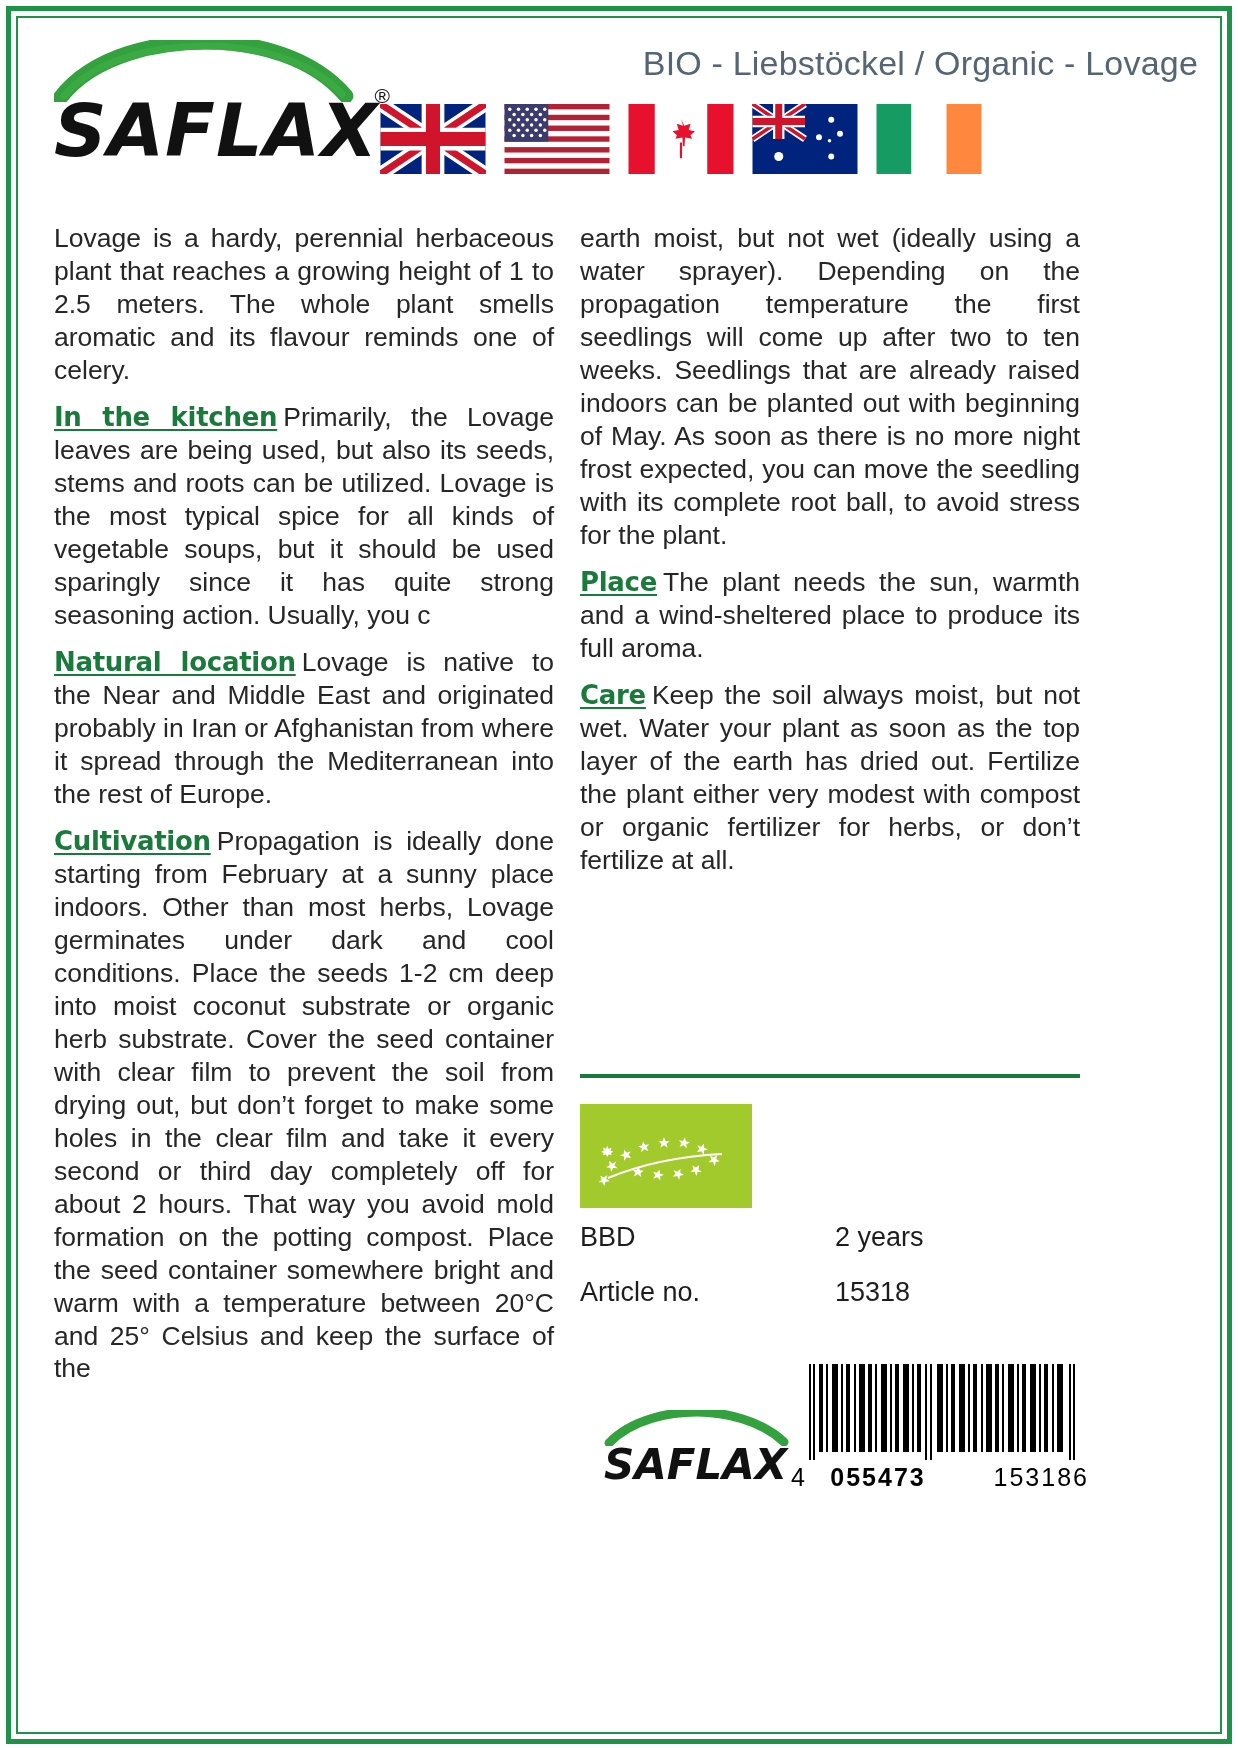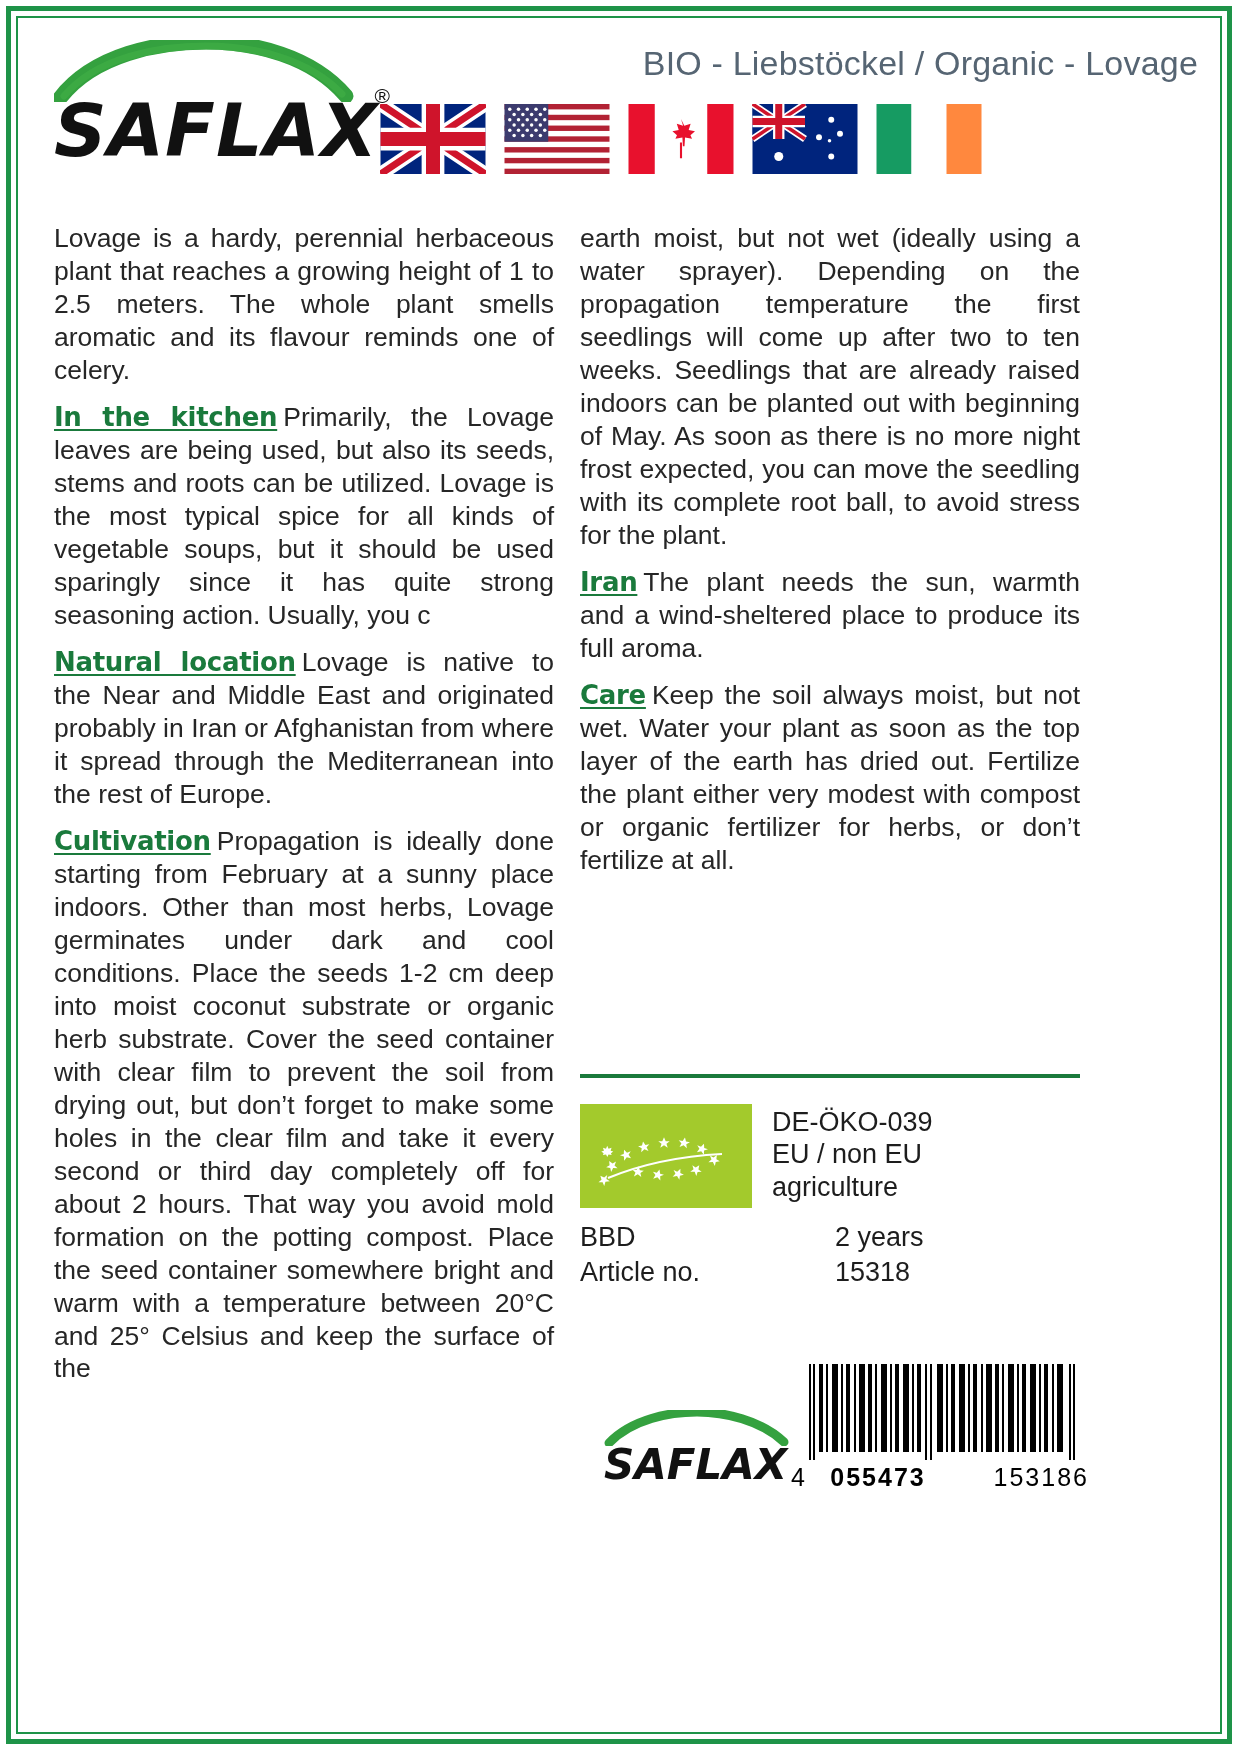"Iran" span.sec-head { text: Iran -> Place }
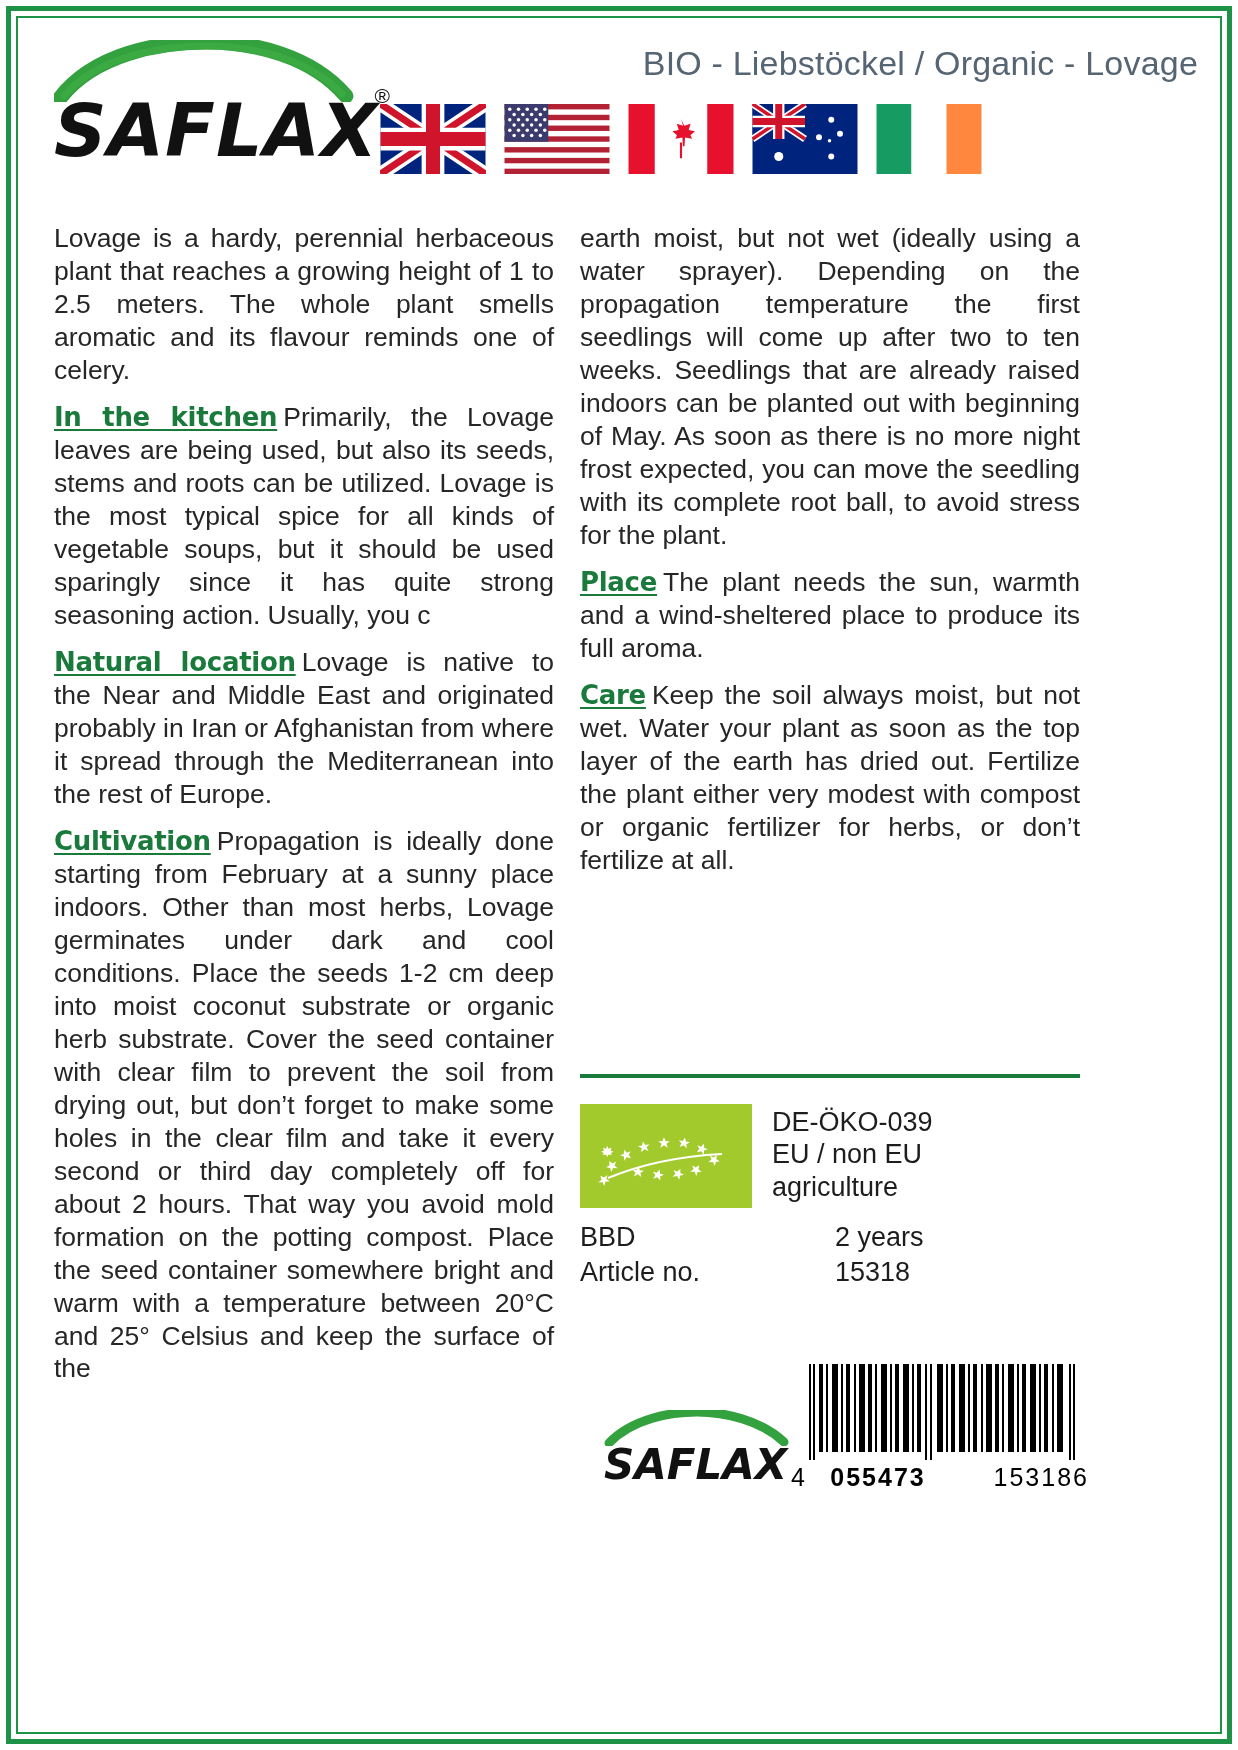"DE-ÖKO-039" div.cert-text { html: <div>DE-ÖKO-039 EU / non EU agriculture</div> -> none }
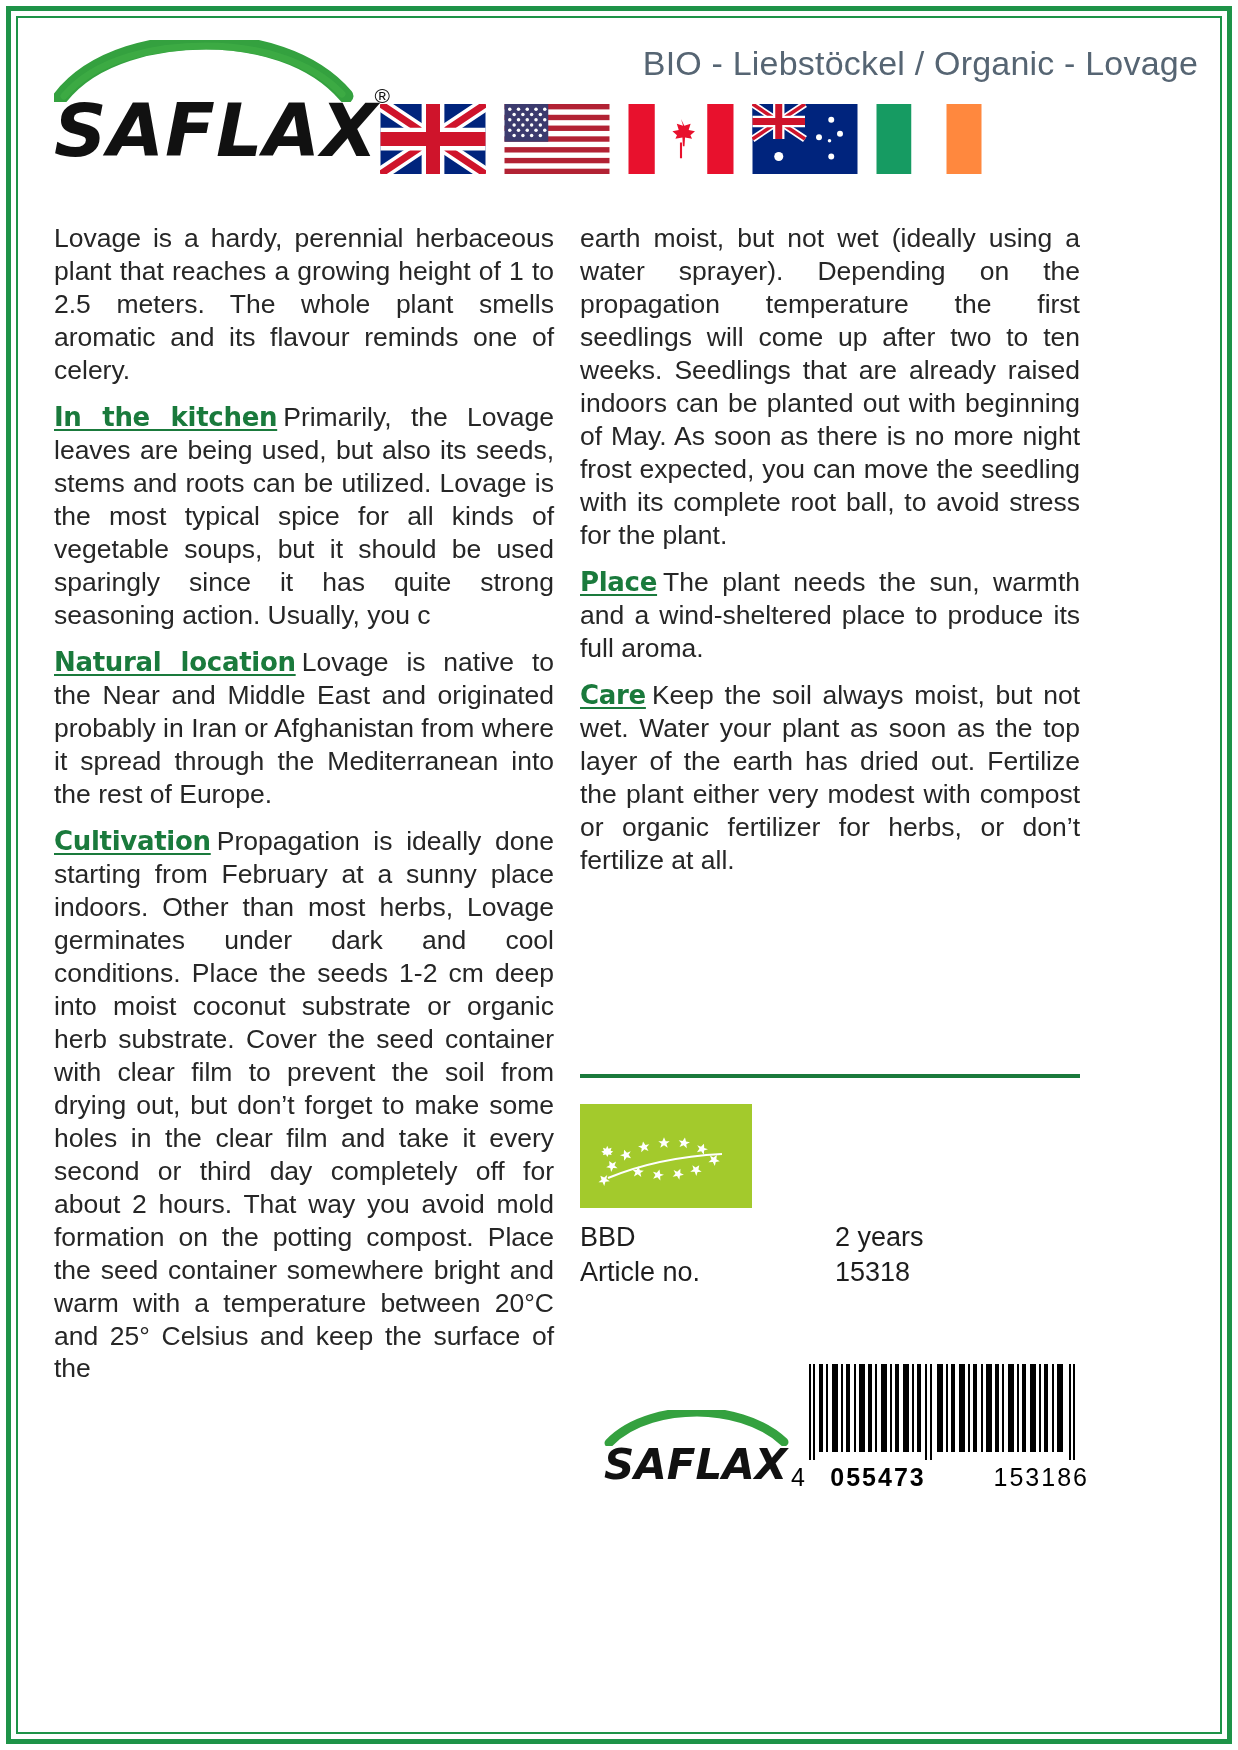"BBD" .info-table { row-gap: 4px -> 24px }
